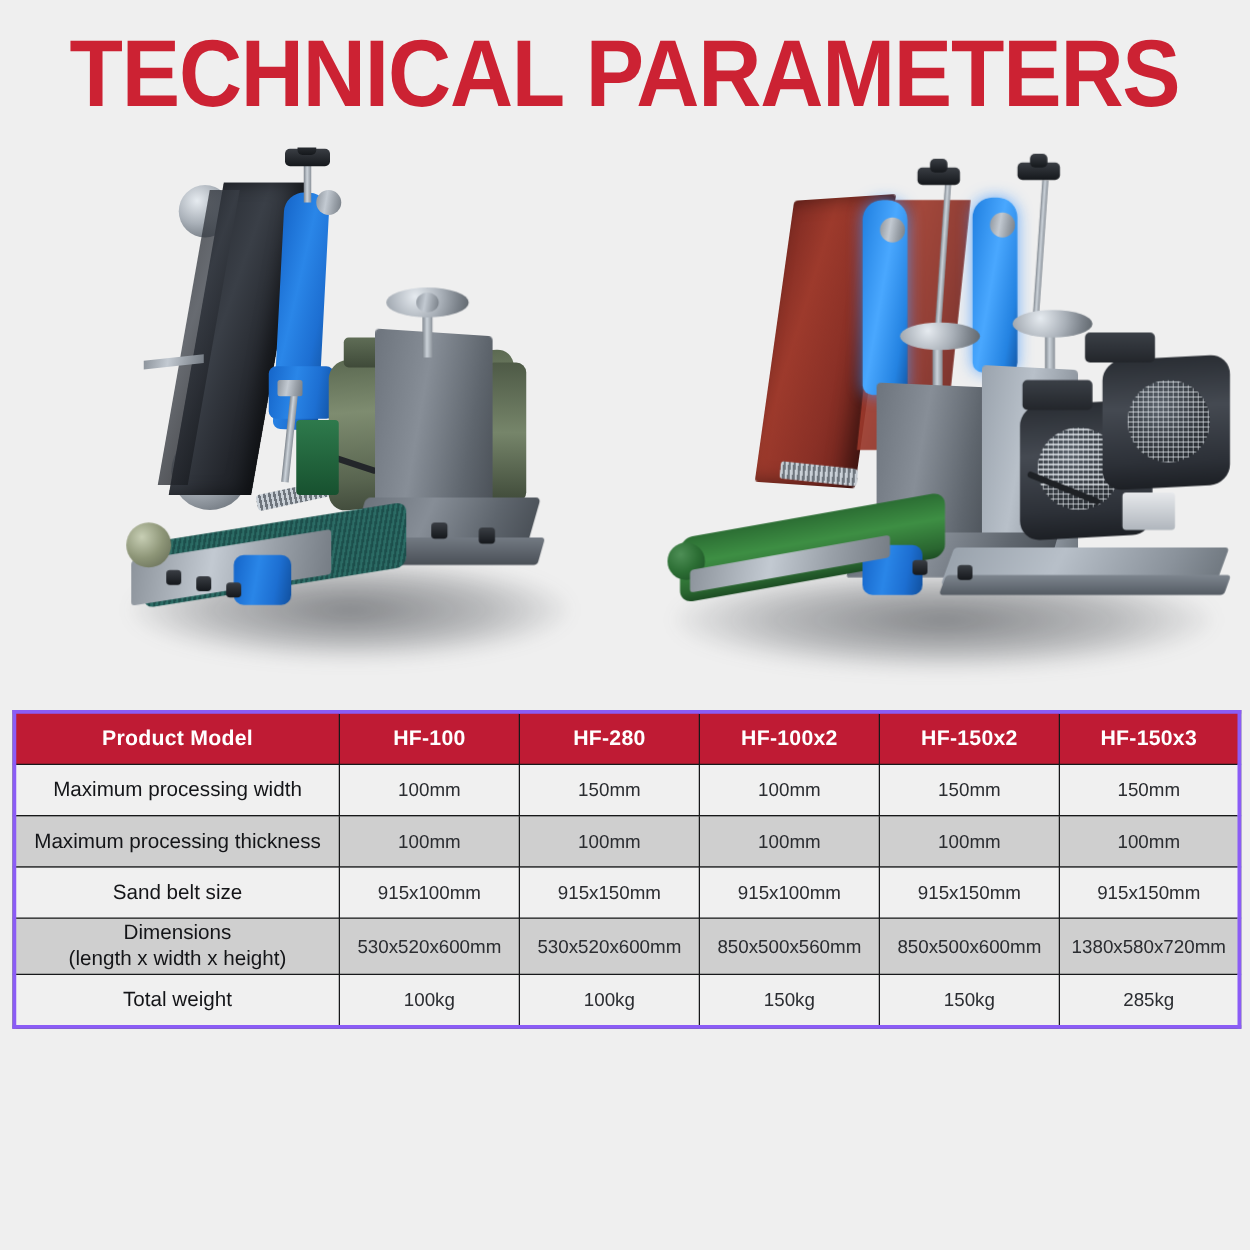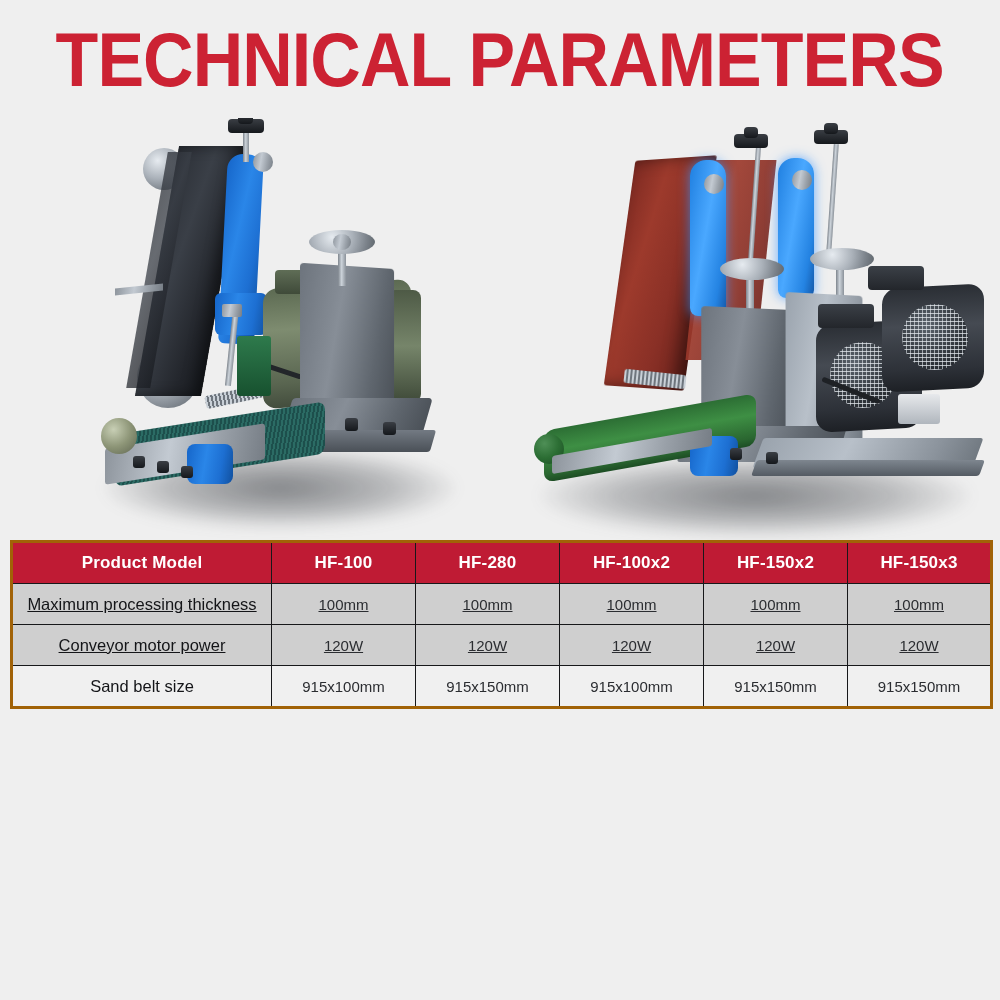"Product Model" .spec-table { border: 3px solid #a16207 -> 3px solid #8b5cf6; top: 540px -> 568px }
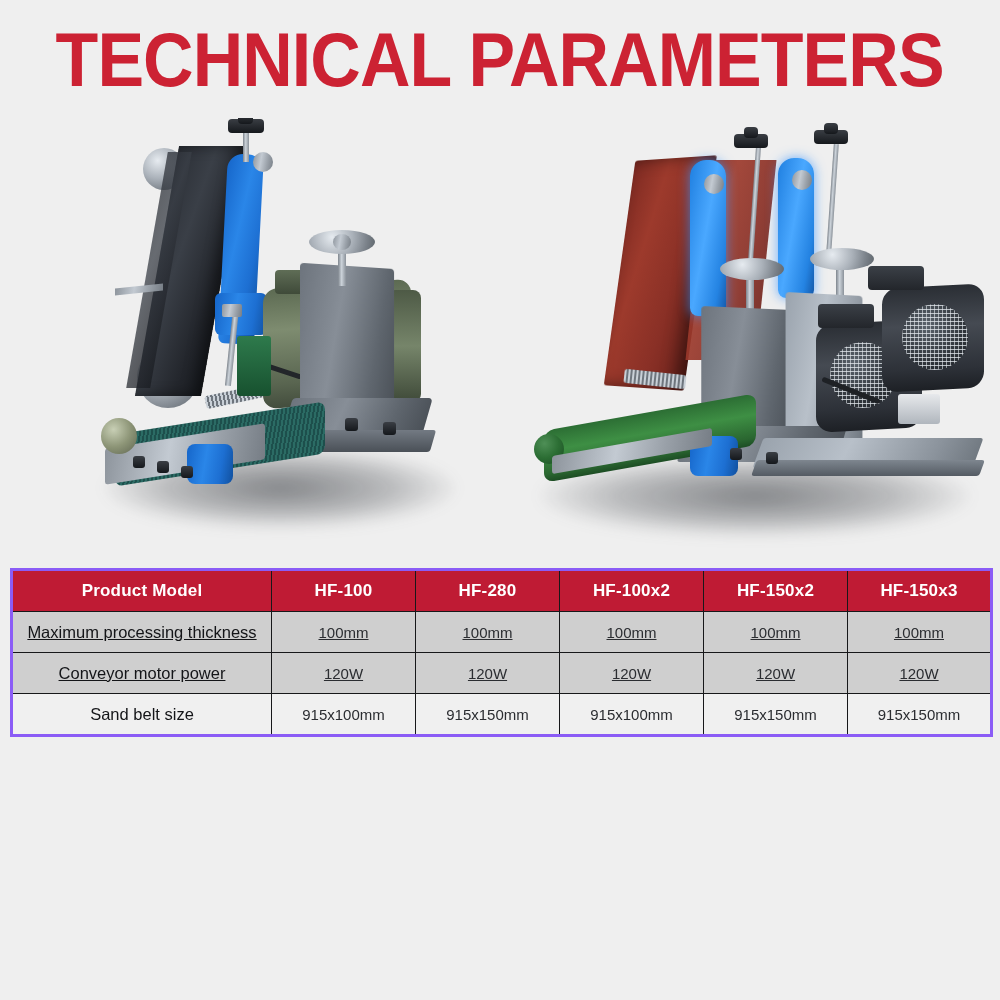"Maximum processing width" tr.row-light { html: none -> <tr> <th>Maximum processing width</th> <td>100mm</td> <td>150mm</td> <td>100mm</td> <td>150mm</td> <td>150mm</td> </tr> }
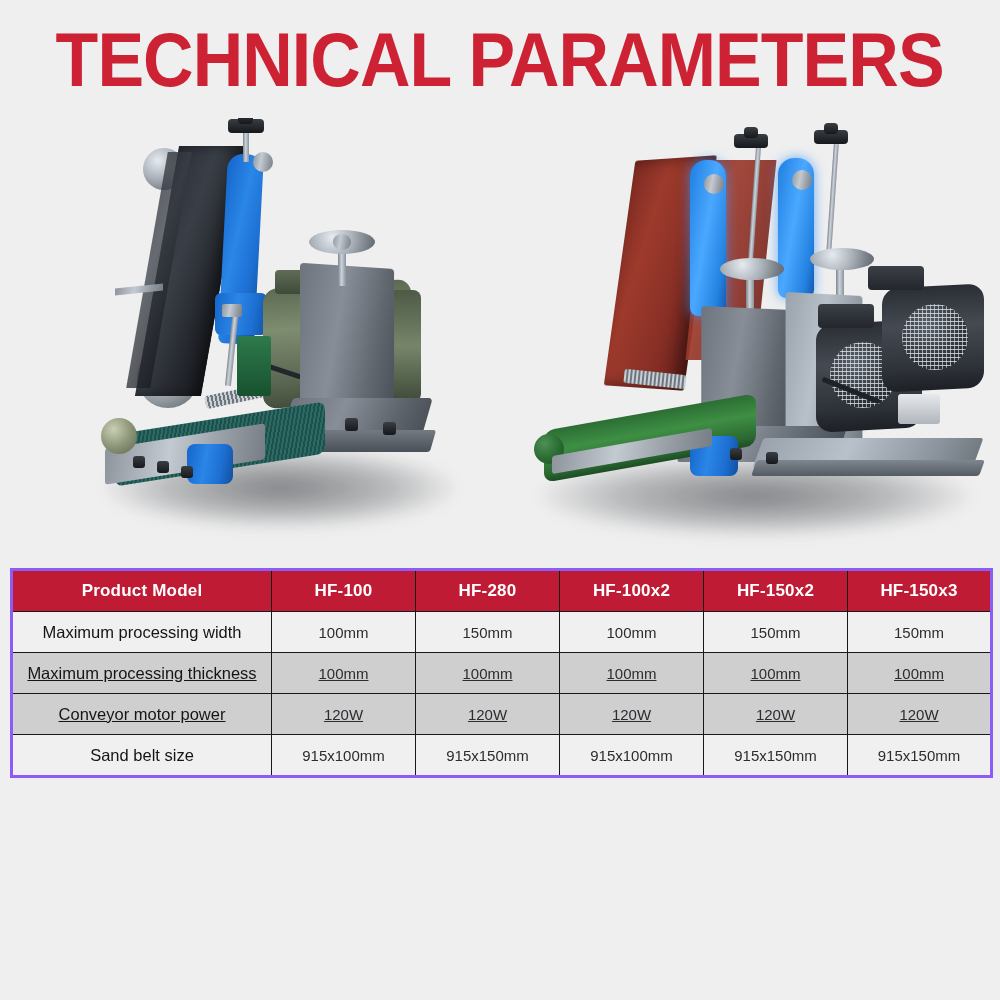"Maximum processing thickness" .row-dark th, .row-dark td { text-decoration: underline -> none }
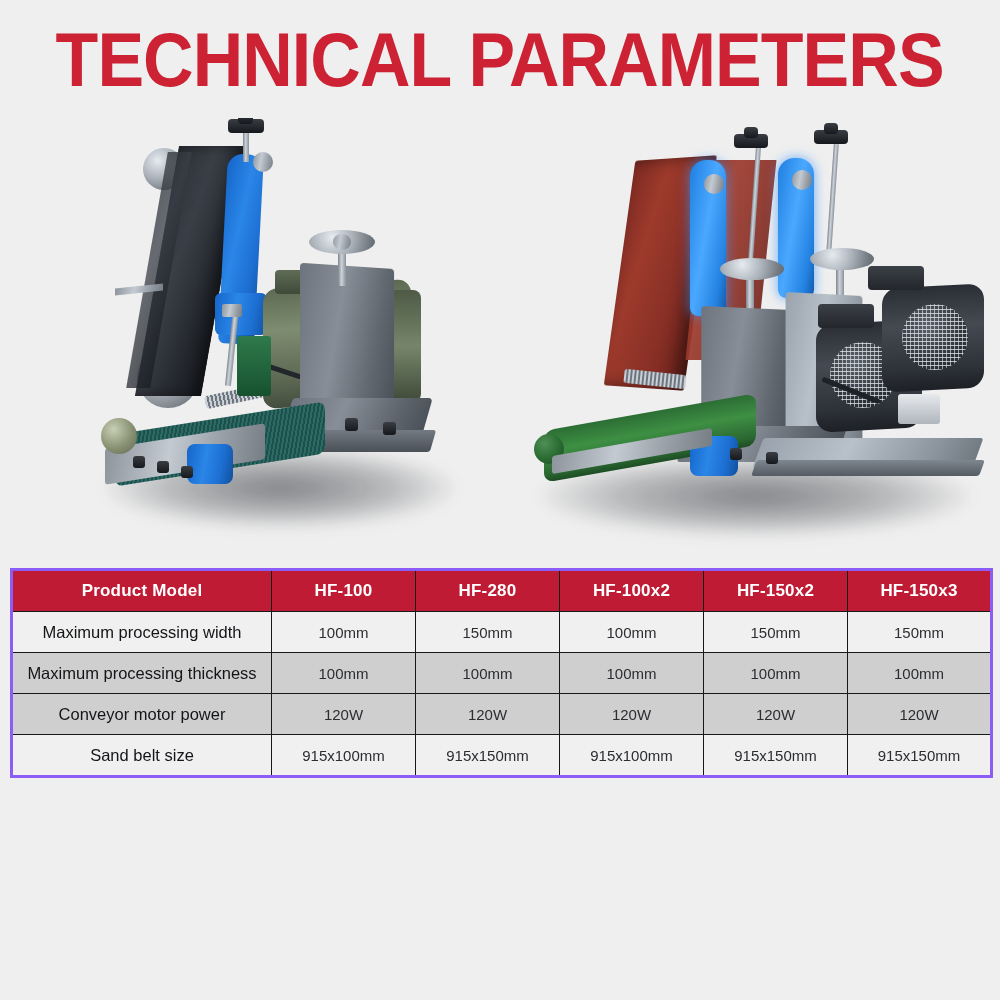"Conveyor motor power" tr.row-dark { html: <tr> <th>Conveyor motor power</th> <td>120W</td> <td>120W</td> <td>120W</td> <td>120W</td> <td>120W</td> </tr> -> none }
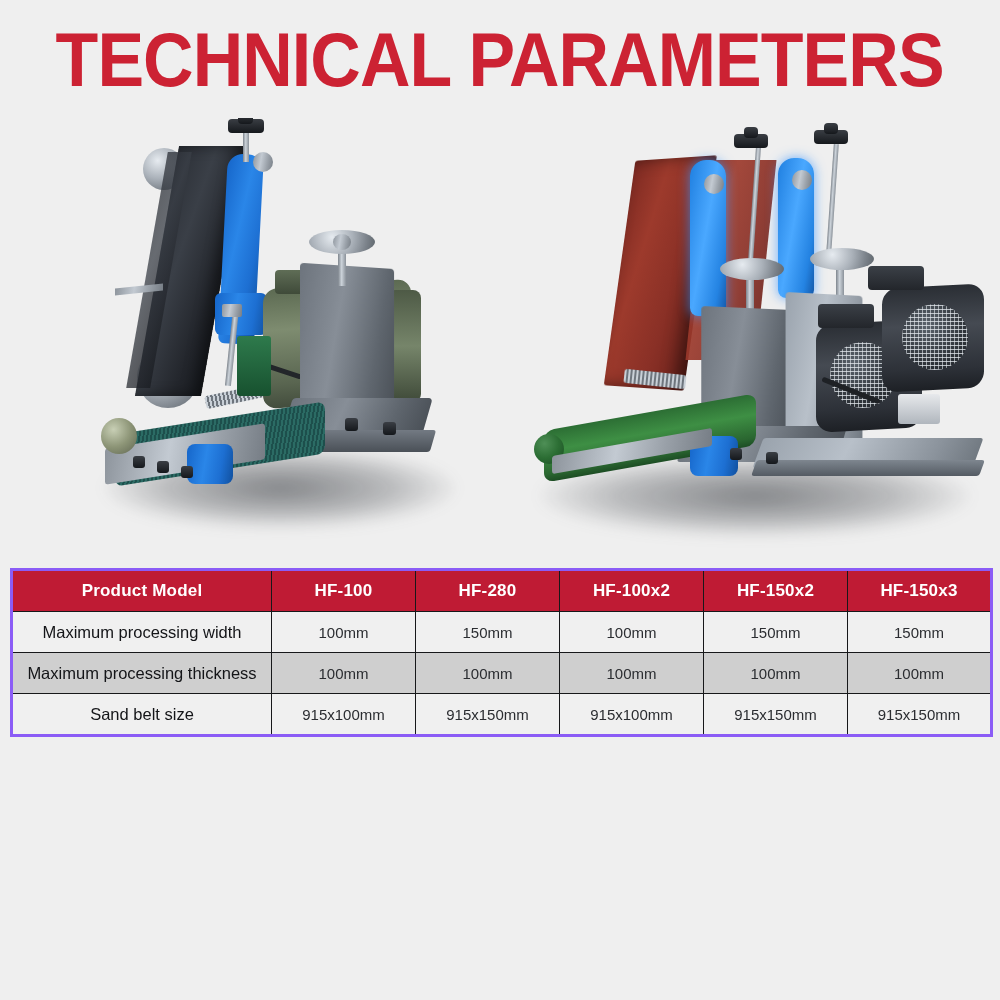"Dimensions" tr.row-dark { html: none -> <tr> <th> <span>Dimensions</span> <span>(length x width x height)</span> </th> <td>530x520x600mm</td> <td>530x520x600mm</td> <td>850x500x560mm</td> <td>850x500x600mm</td> <td>1380x580x720mm</td> </tr> }
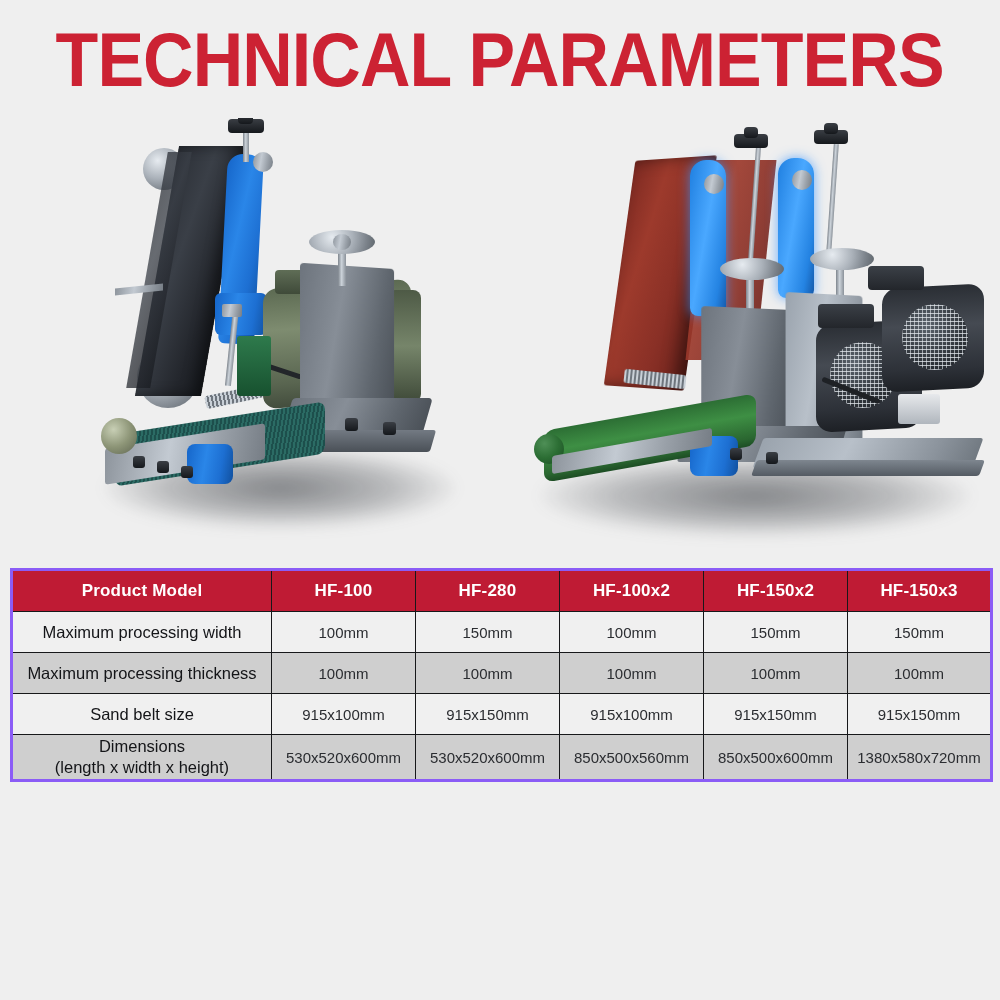"Total weight" tr.row-light { html: none -> <tr> <th>Total weight</th> <td>100kg</td> <td>100kg</td> <td>150kg</td> <td>150kg</td> <td>285kg</td> </tr> }
